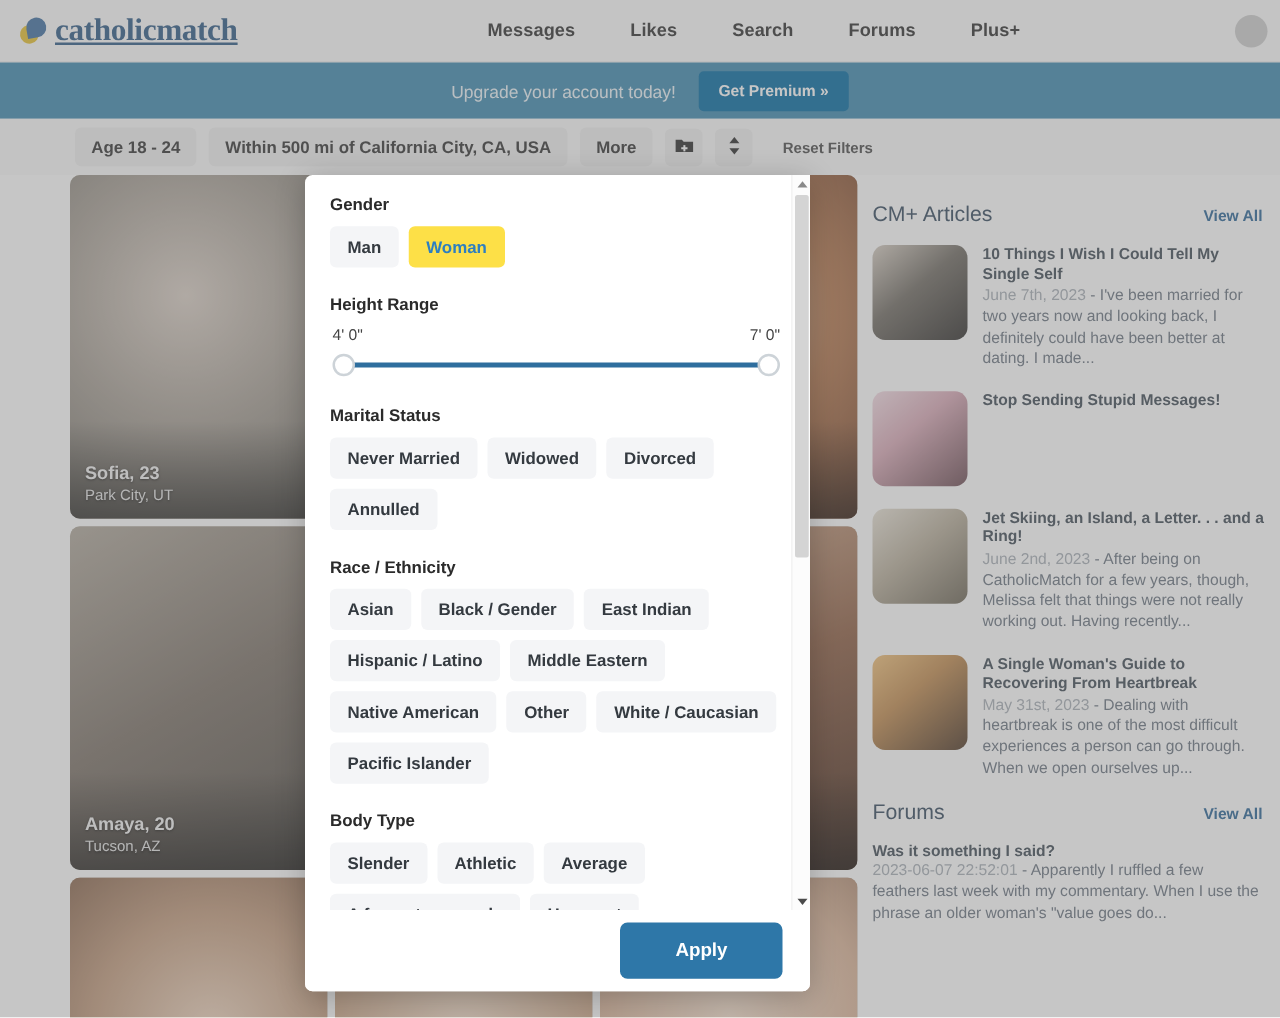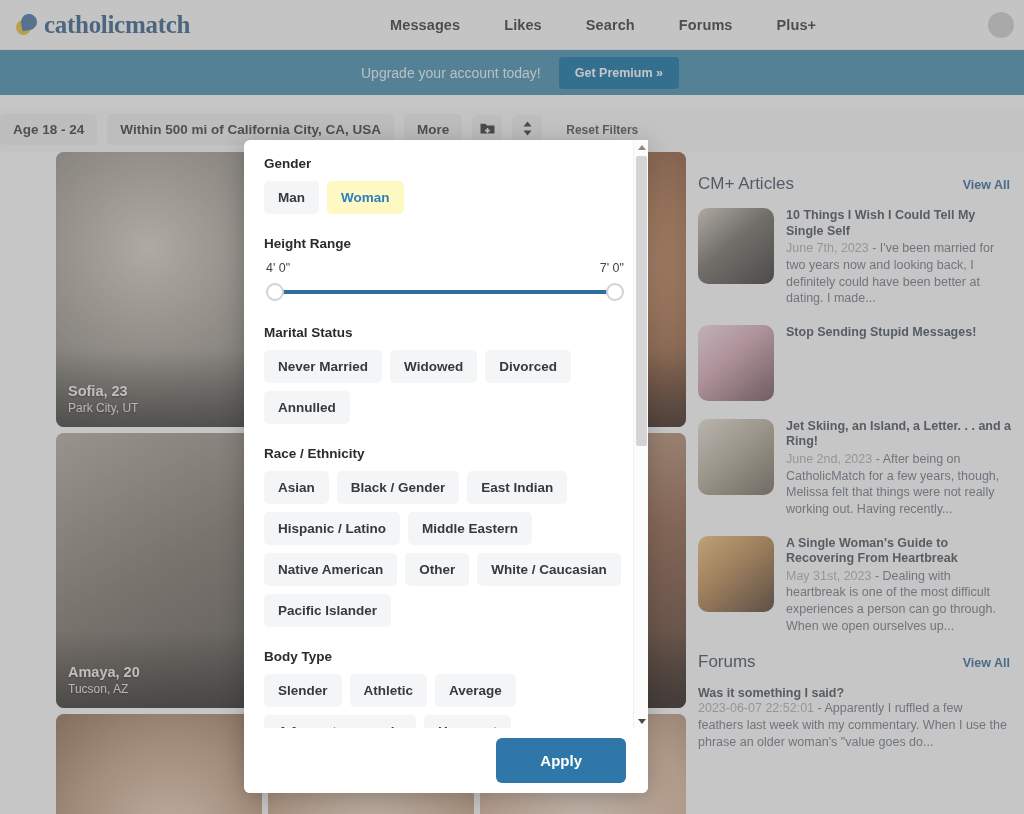"catholicmatch" .brand-text { text-decoration: none -> underline }
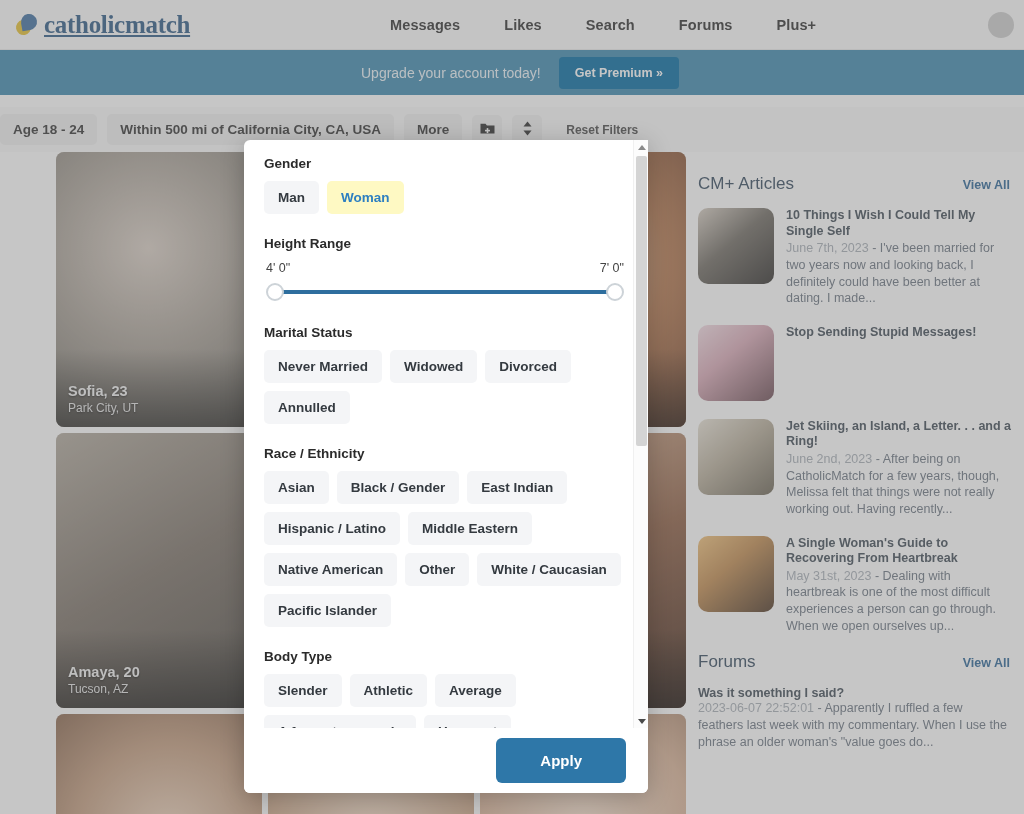"Age 18 - 24" .filterbar { margin-top: 12px -> none; padding-left: none -> 60px }
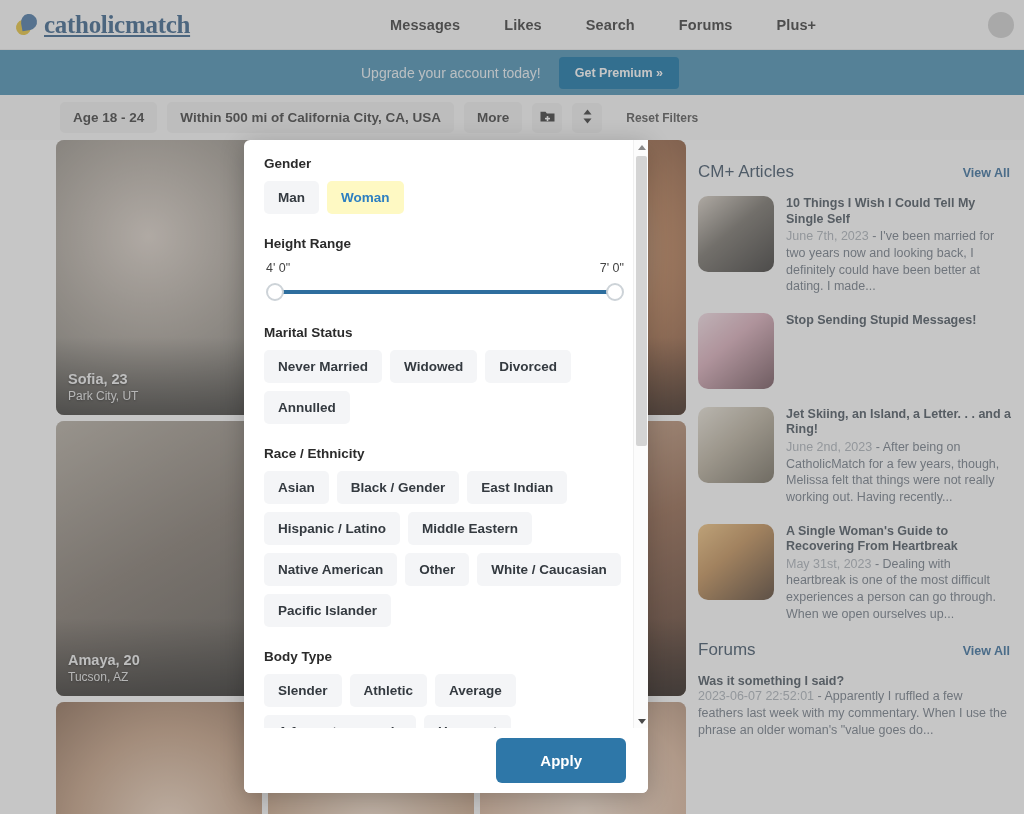"Woman" .chip.selected { background: #fef9c3 -> #fde047 }
